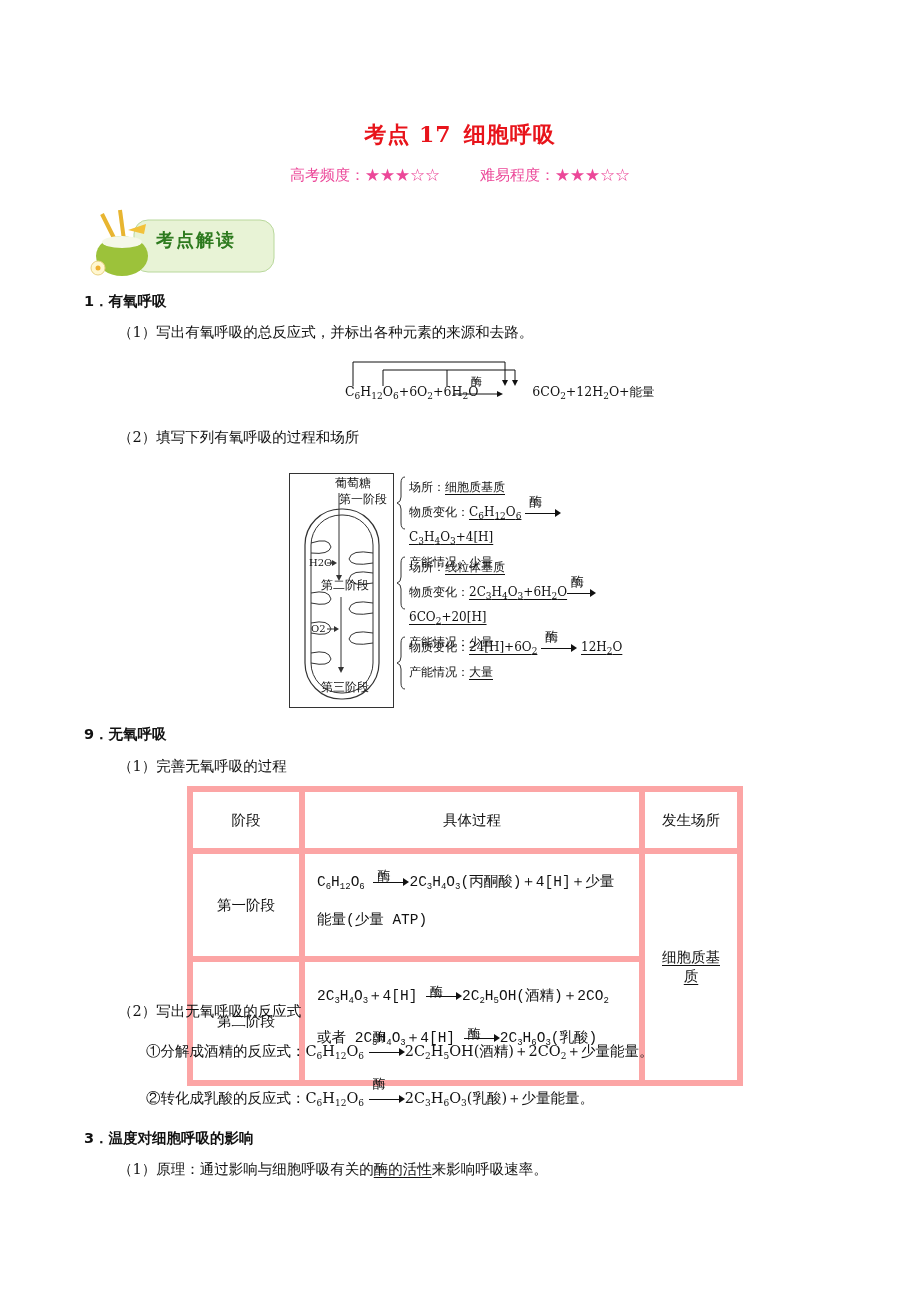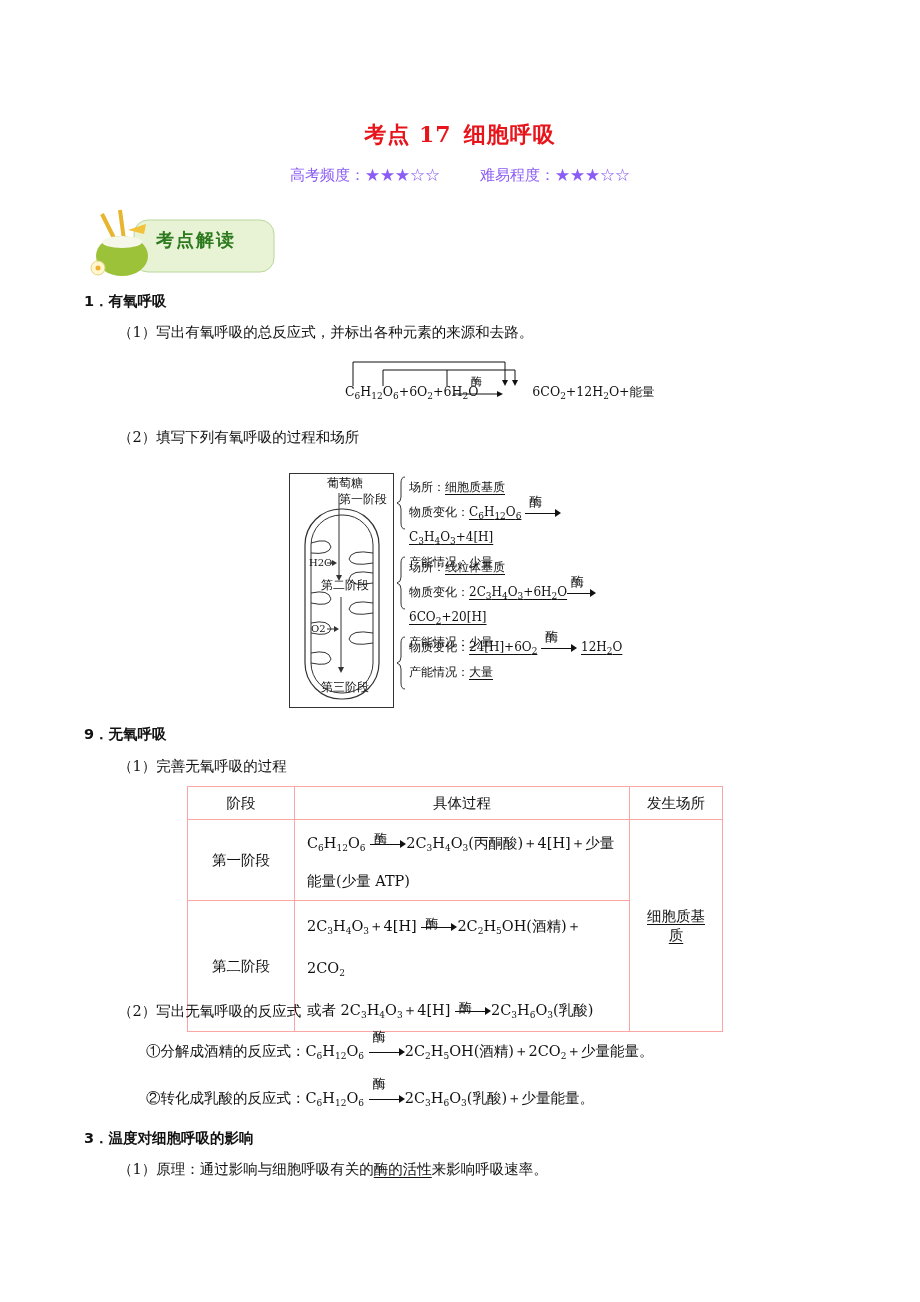"高考频度：★★★☆☆ 难易程度：★★★☆☆" .meta { color: #8b5cf6 -> #ec4899 }
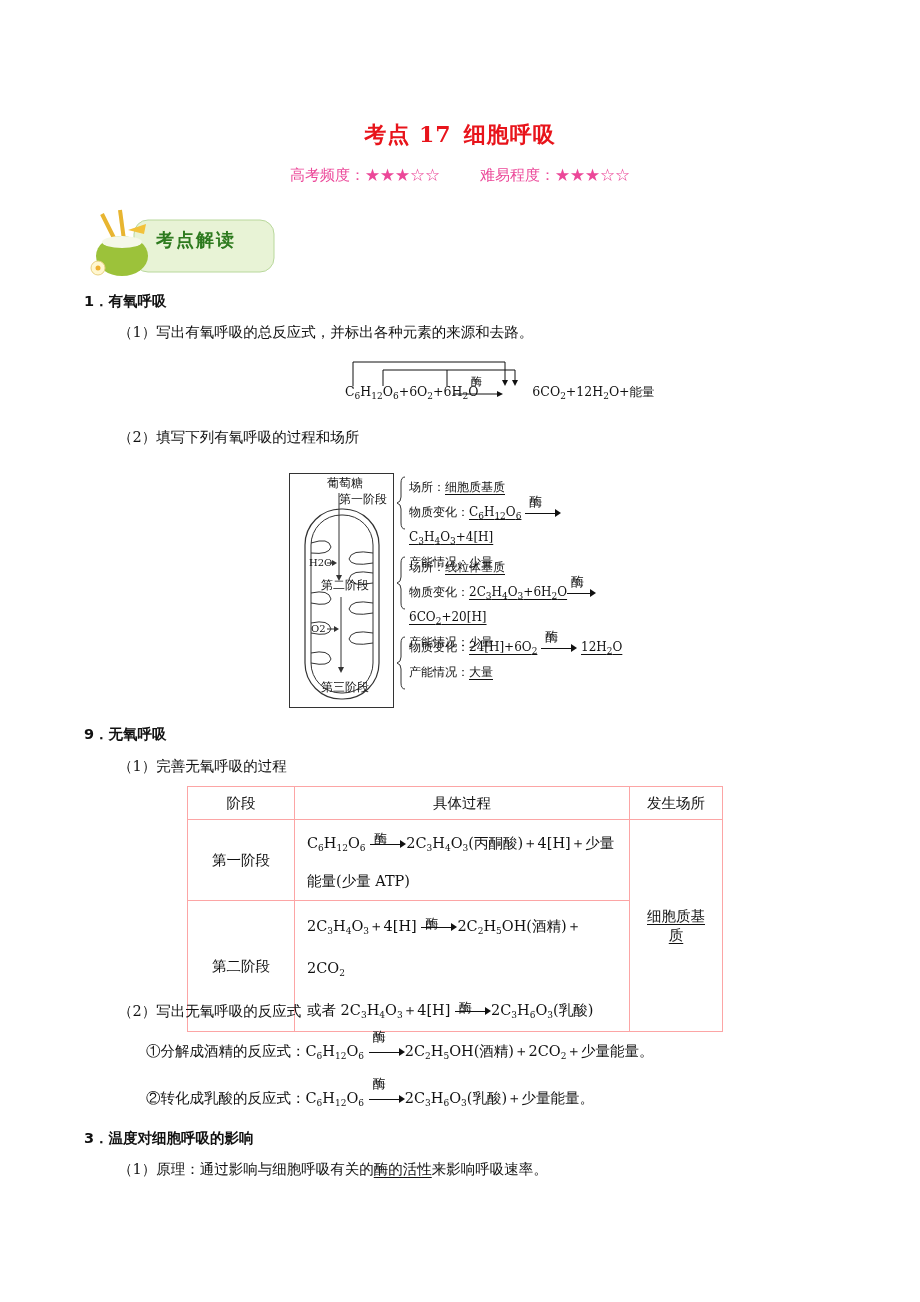"葡萄糖" div.abs { left: 38px -> 46px }
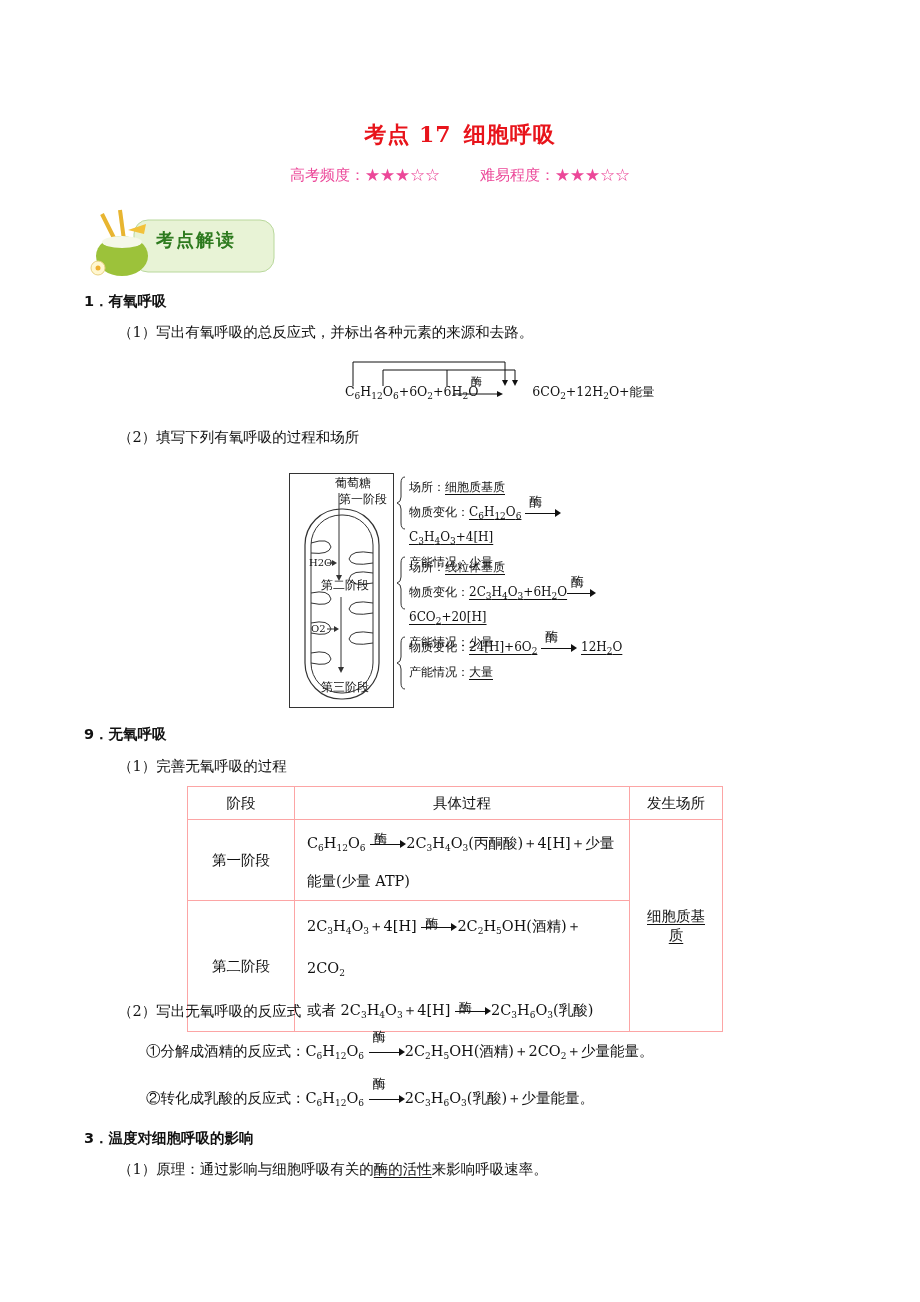"阶段" table.t td { border: 1px solid #fca5a5 -> 6px solid #fca5a5; font-family: none -> Liberation Mono, monospace; padding: 0 12px -> 12px 12px }
